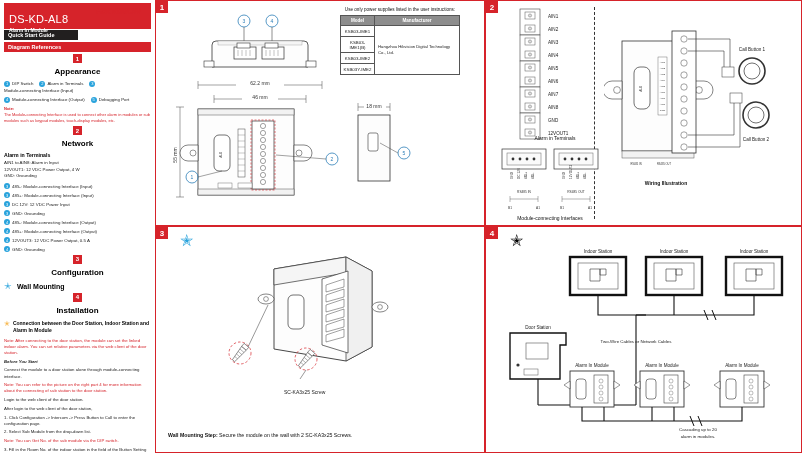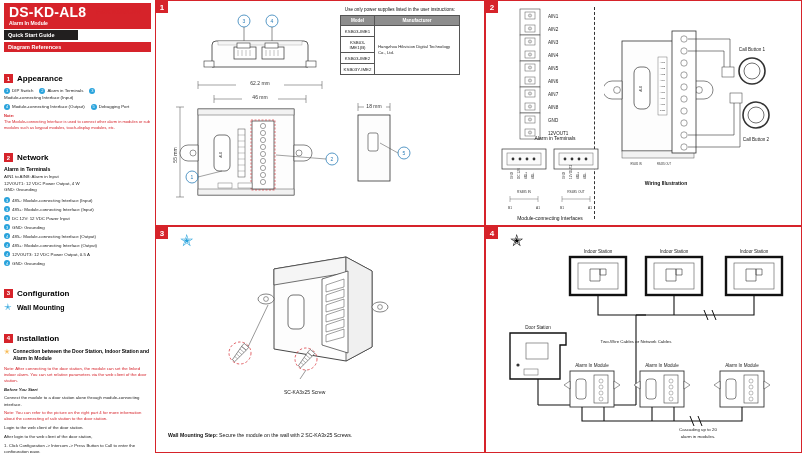"DS-KD-AL8" .title-bar .model { font-size: 14px -> 11px; font-weight: bold -> normal; margin-top: none -> 7px }
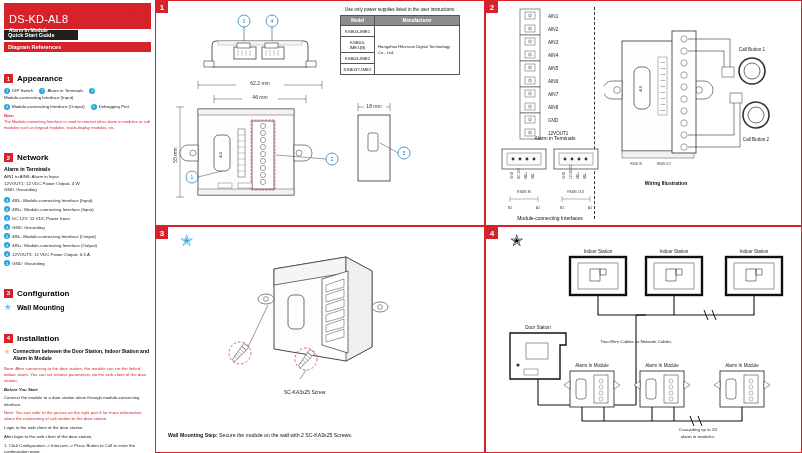"Appearance" .sec-head { flex-direction: none -> column; margin-top: 22px -> 2px }
